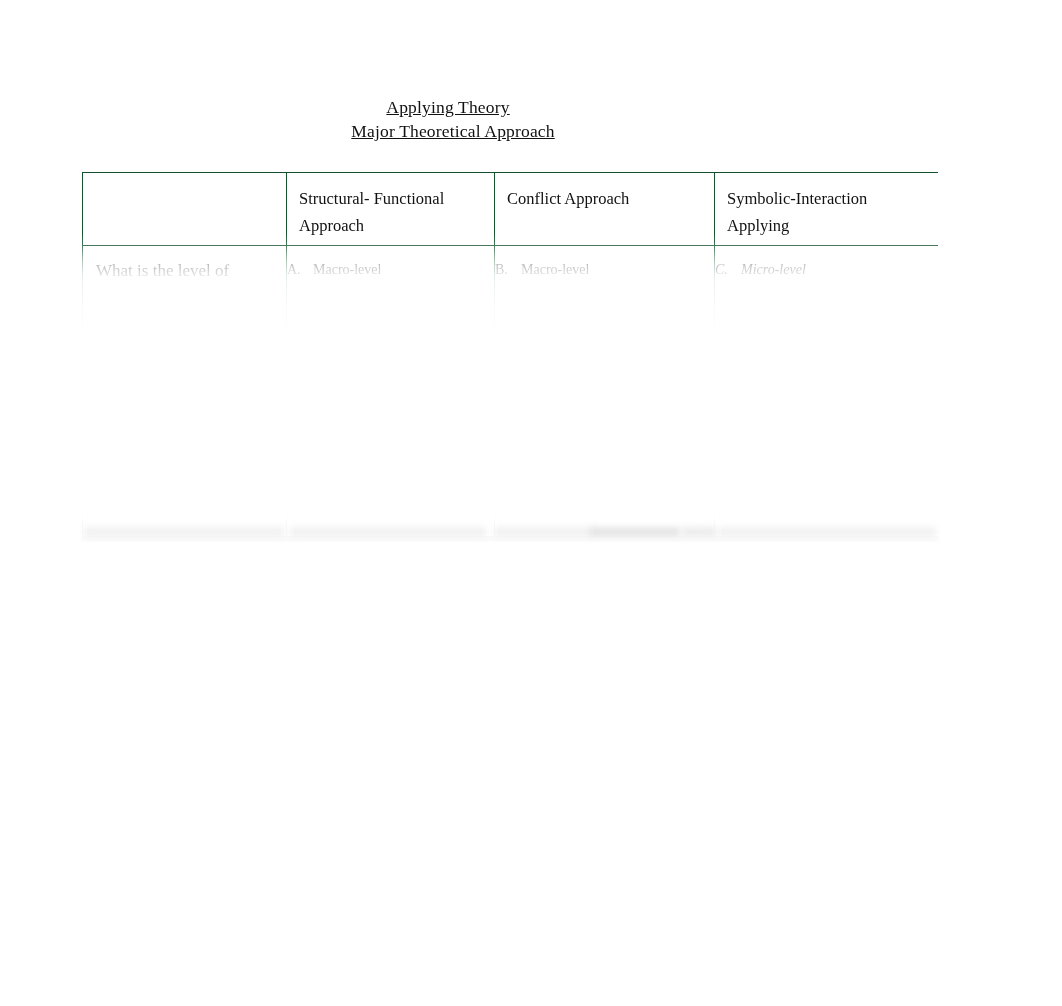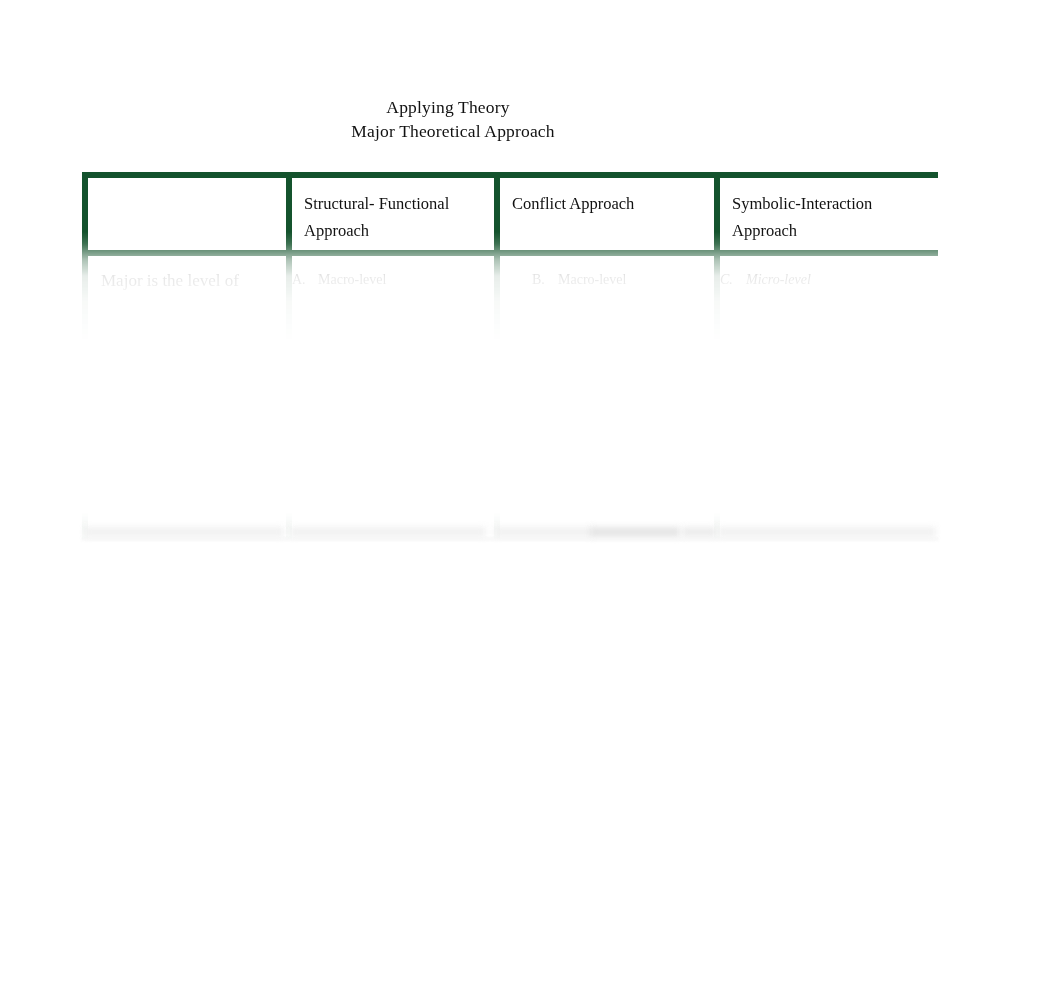"Applying Theory" .doc-title { text-decoration: none -> underline }
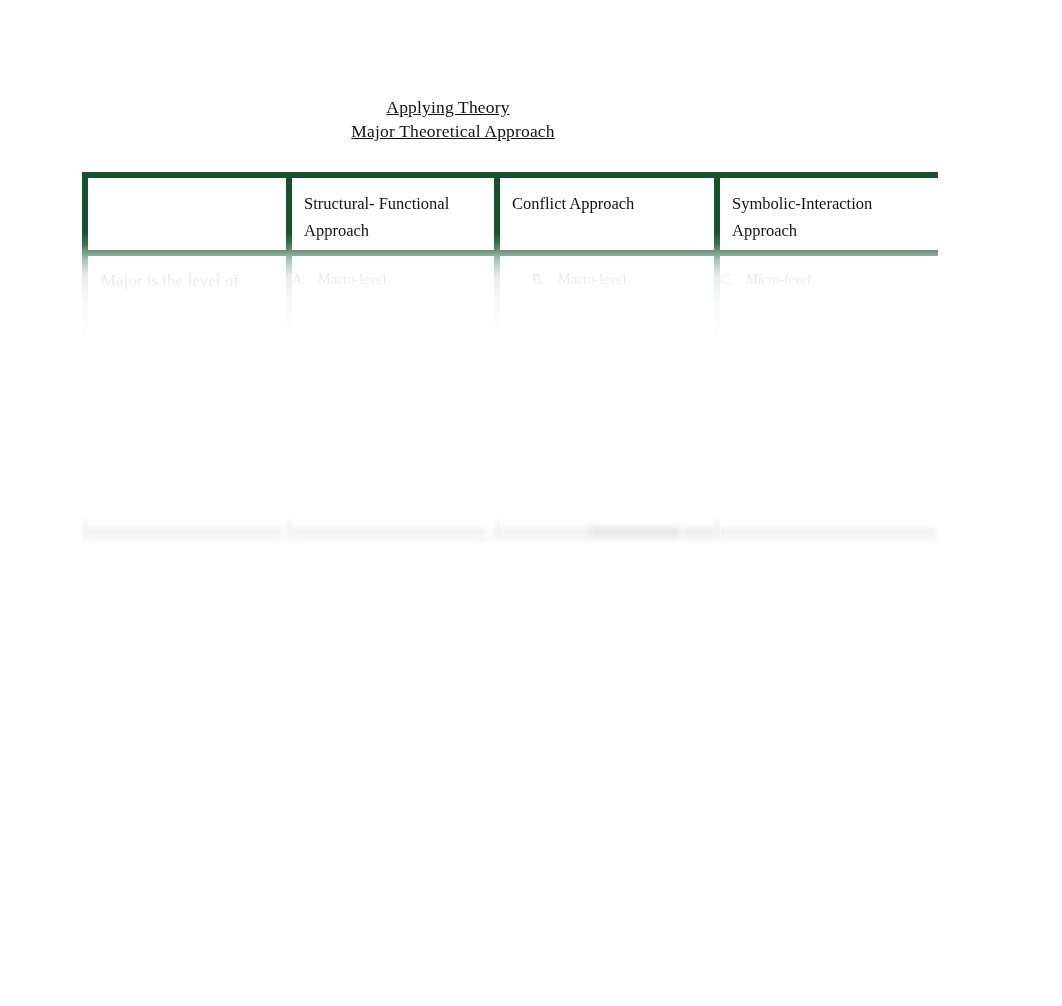"Structural- Functional Approach" table.compare td { border: 6px solid #14532d -> 1px solid #14532d }
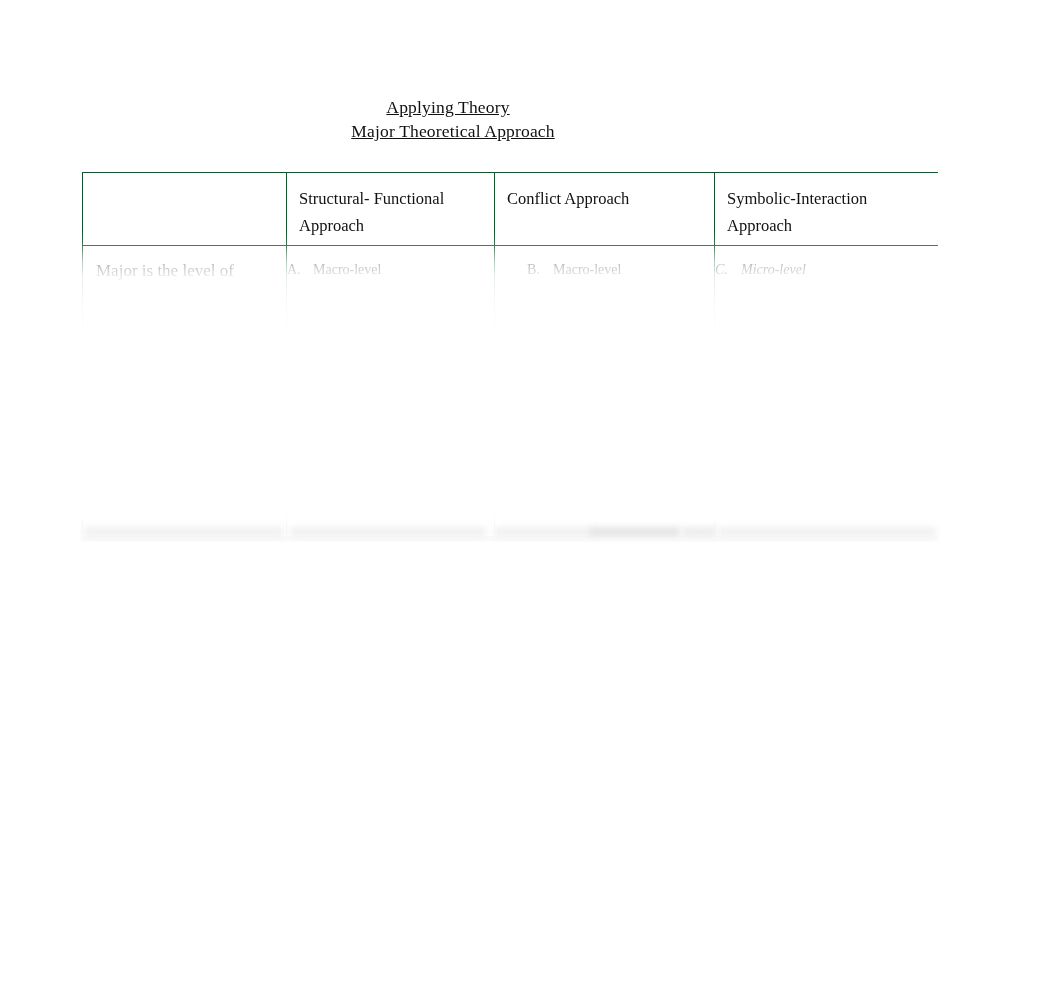"Symbolic-Interaction Approach" div.head-cell-inner { text: Approach -> Applying }
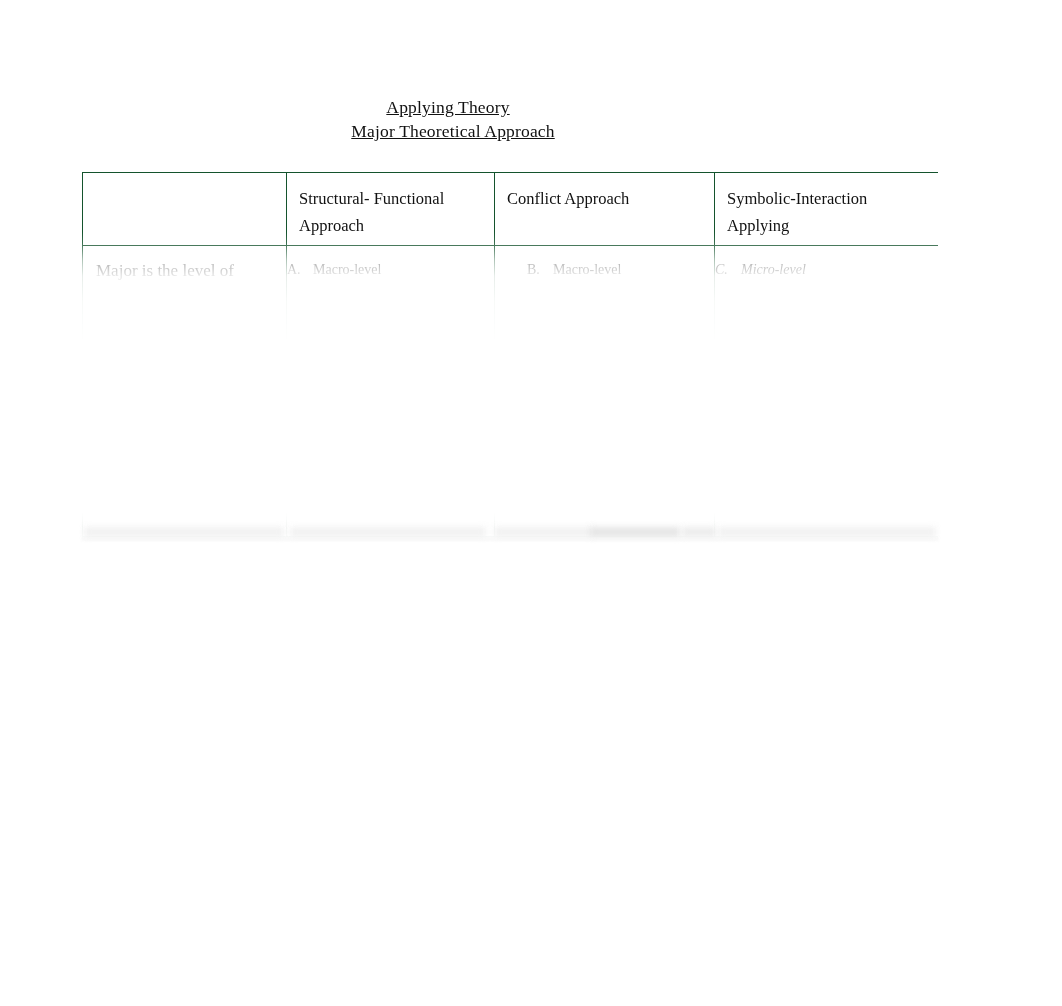"Major is the level of" div.q-cell-inner { text: Major -> What }
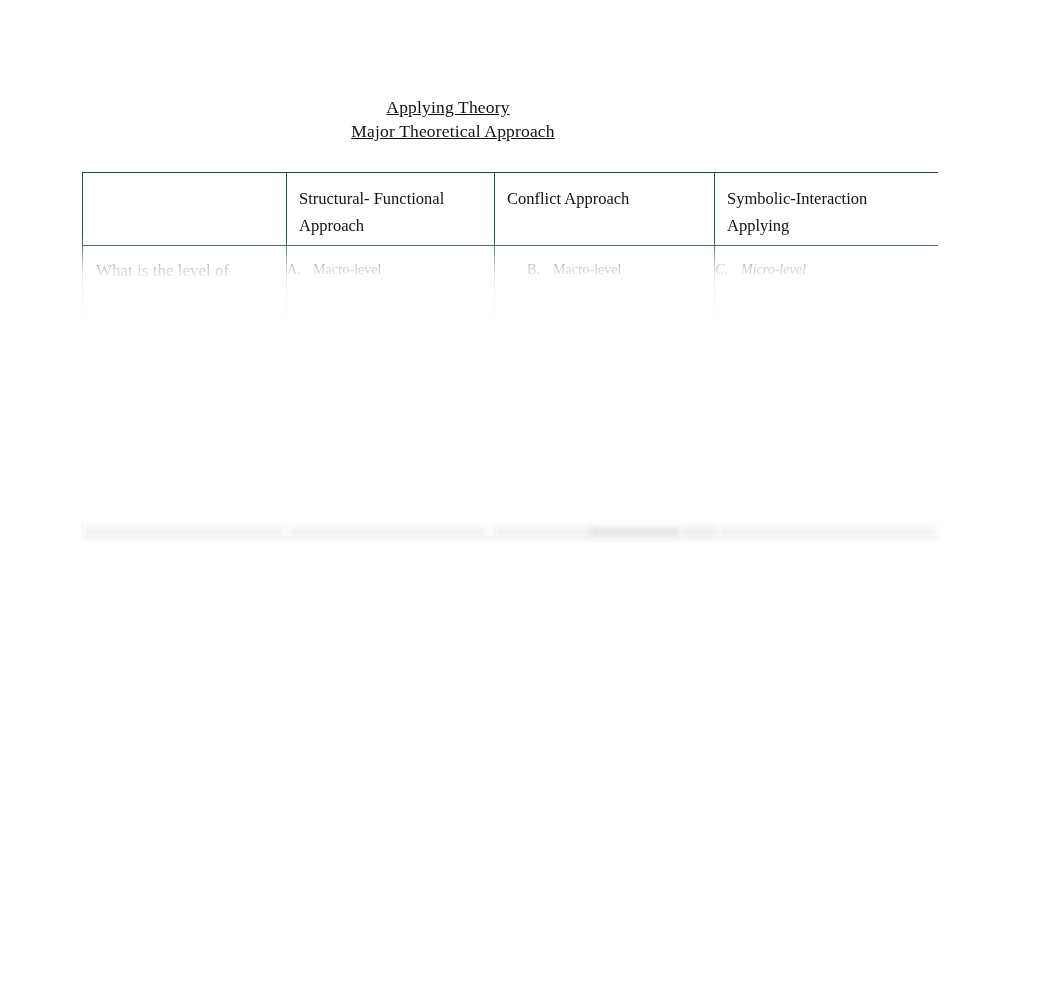"B. Macro-level" .ans-pad-b { margin-left: 32px -> none }
